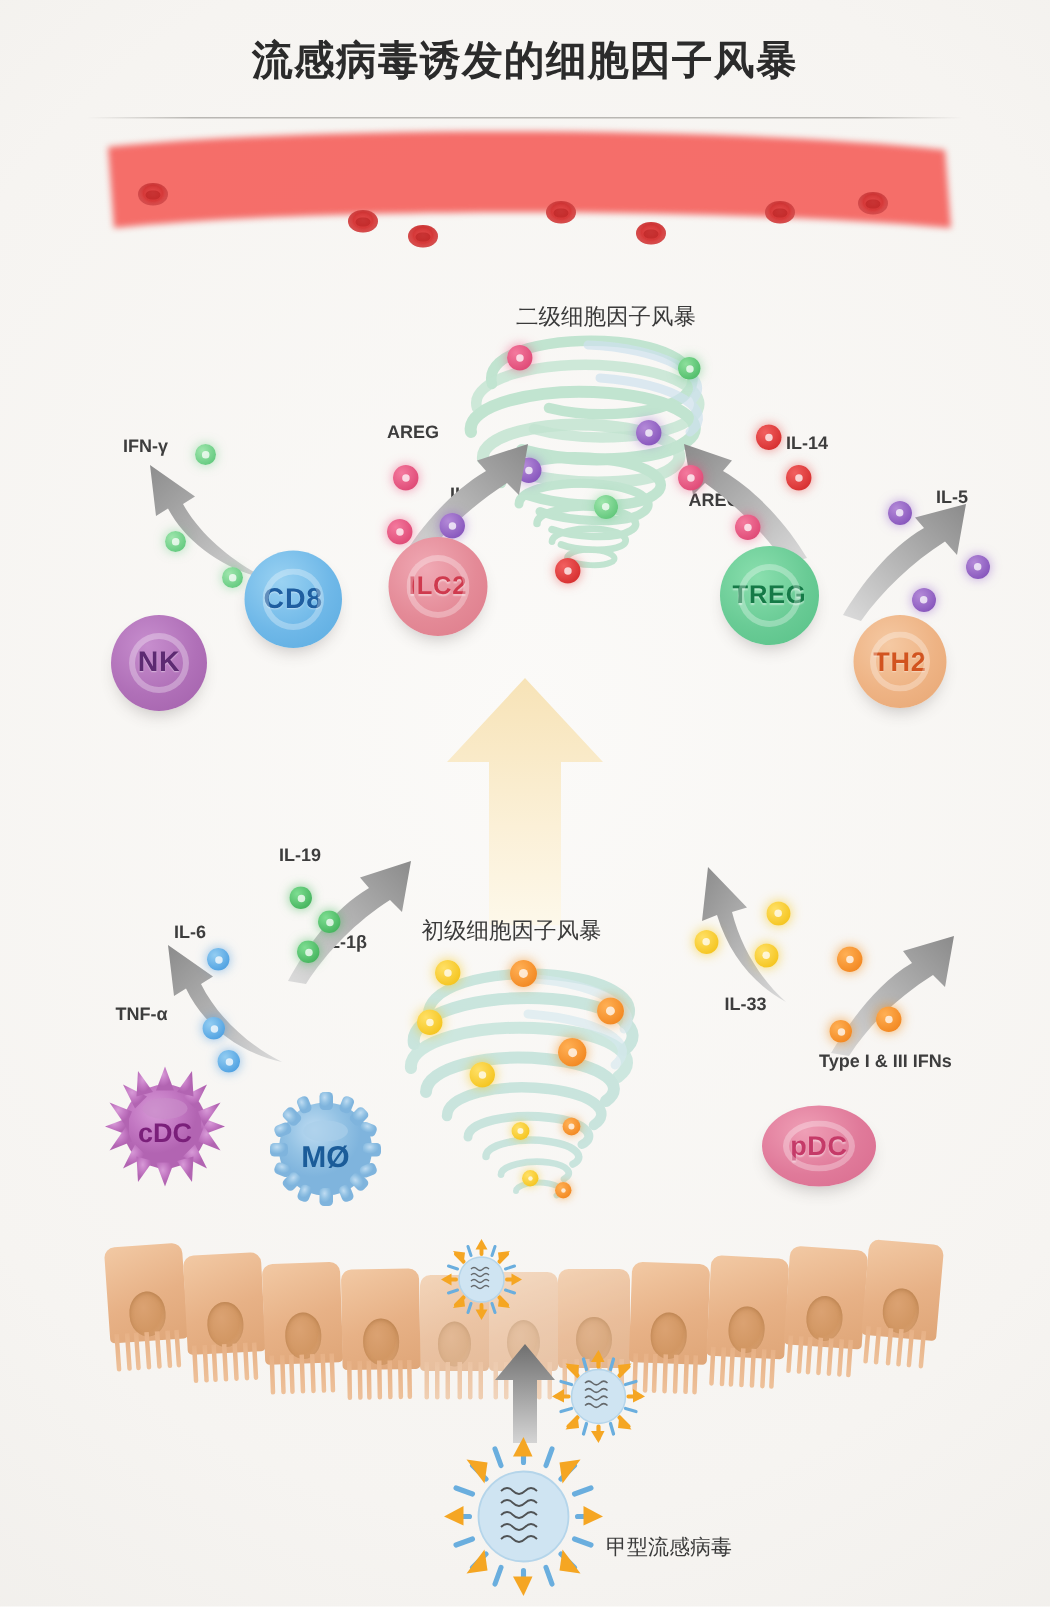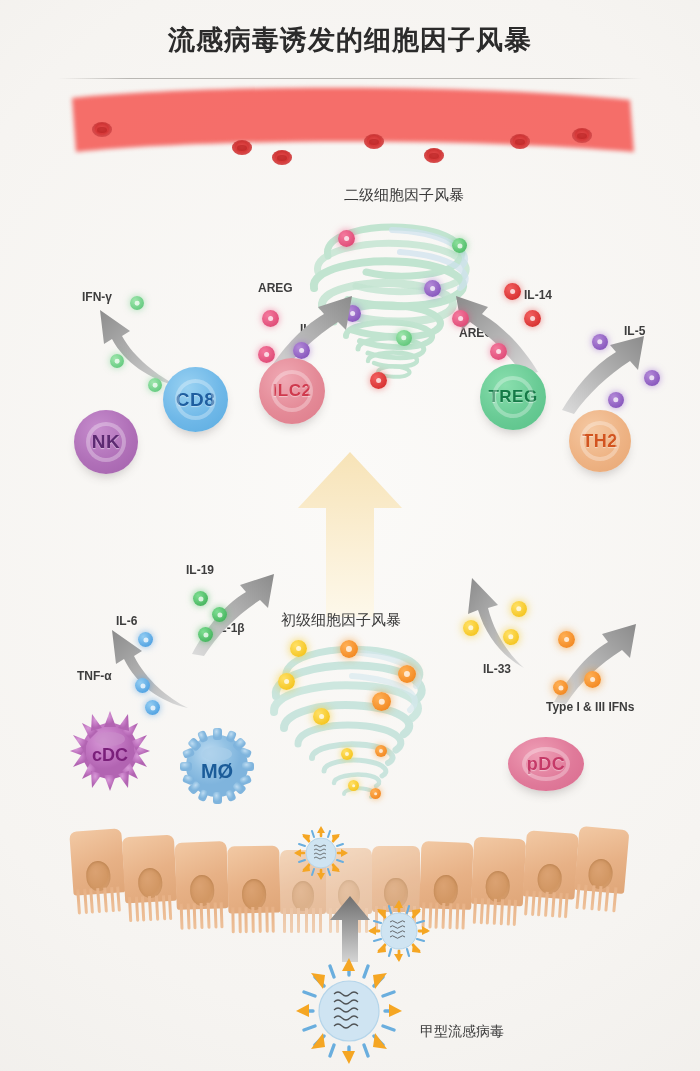"二级细胞因子风暴" div.cap { top: 186px -> 202px }
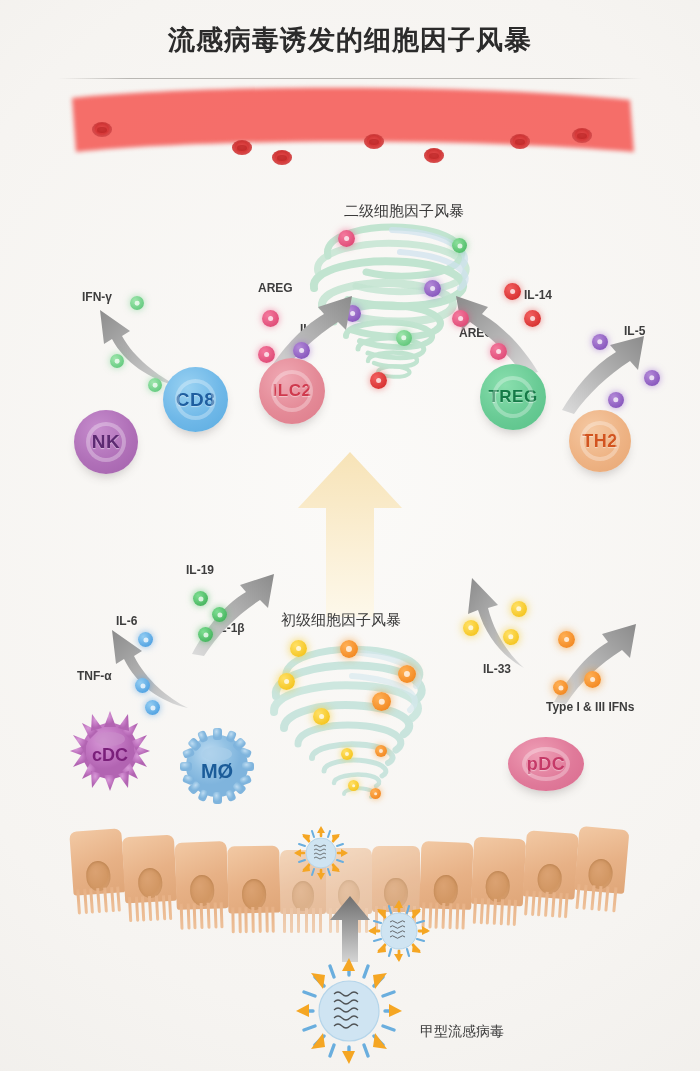"甲型流感病毒" div.cap { left: 420px -> 404px }
